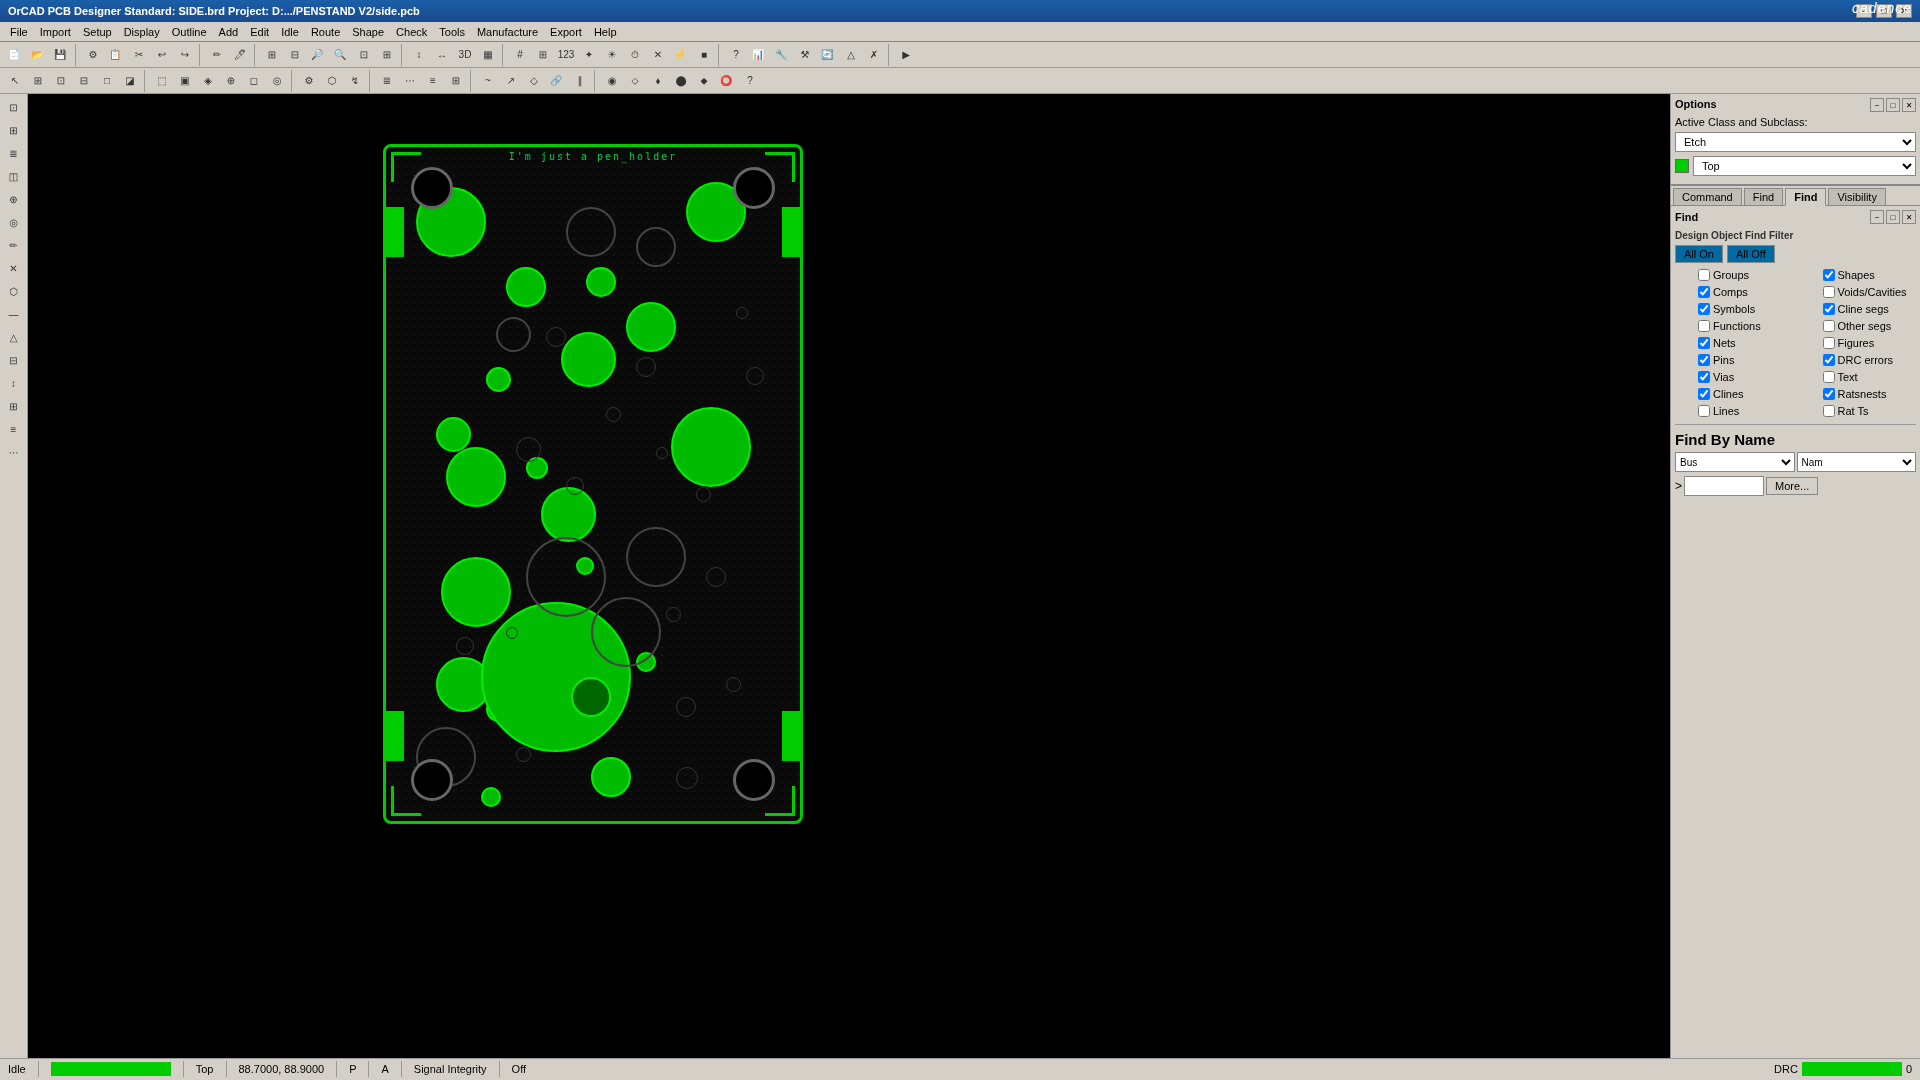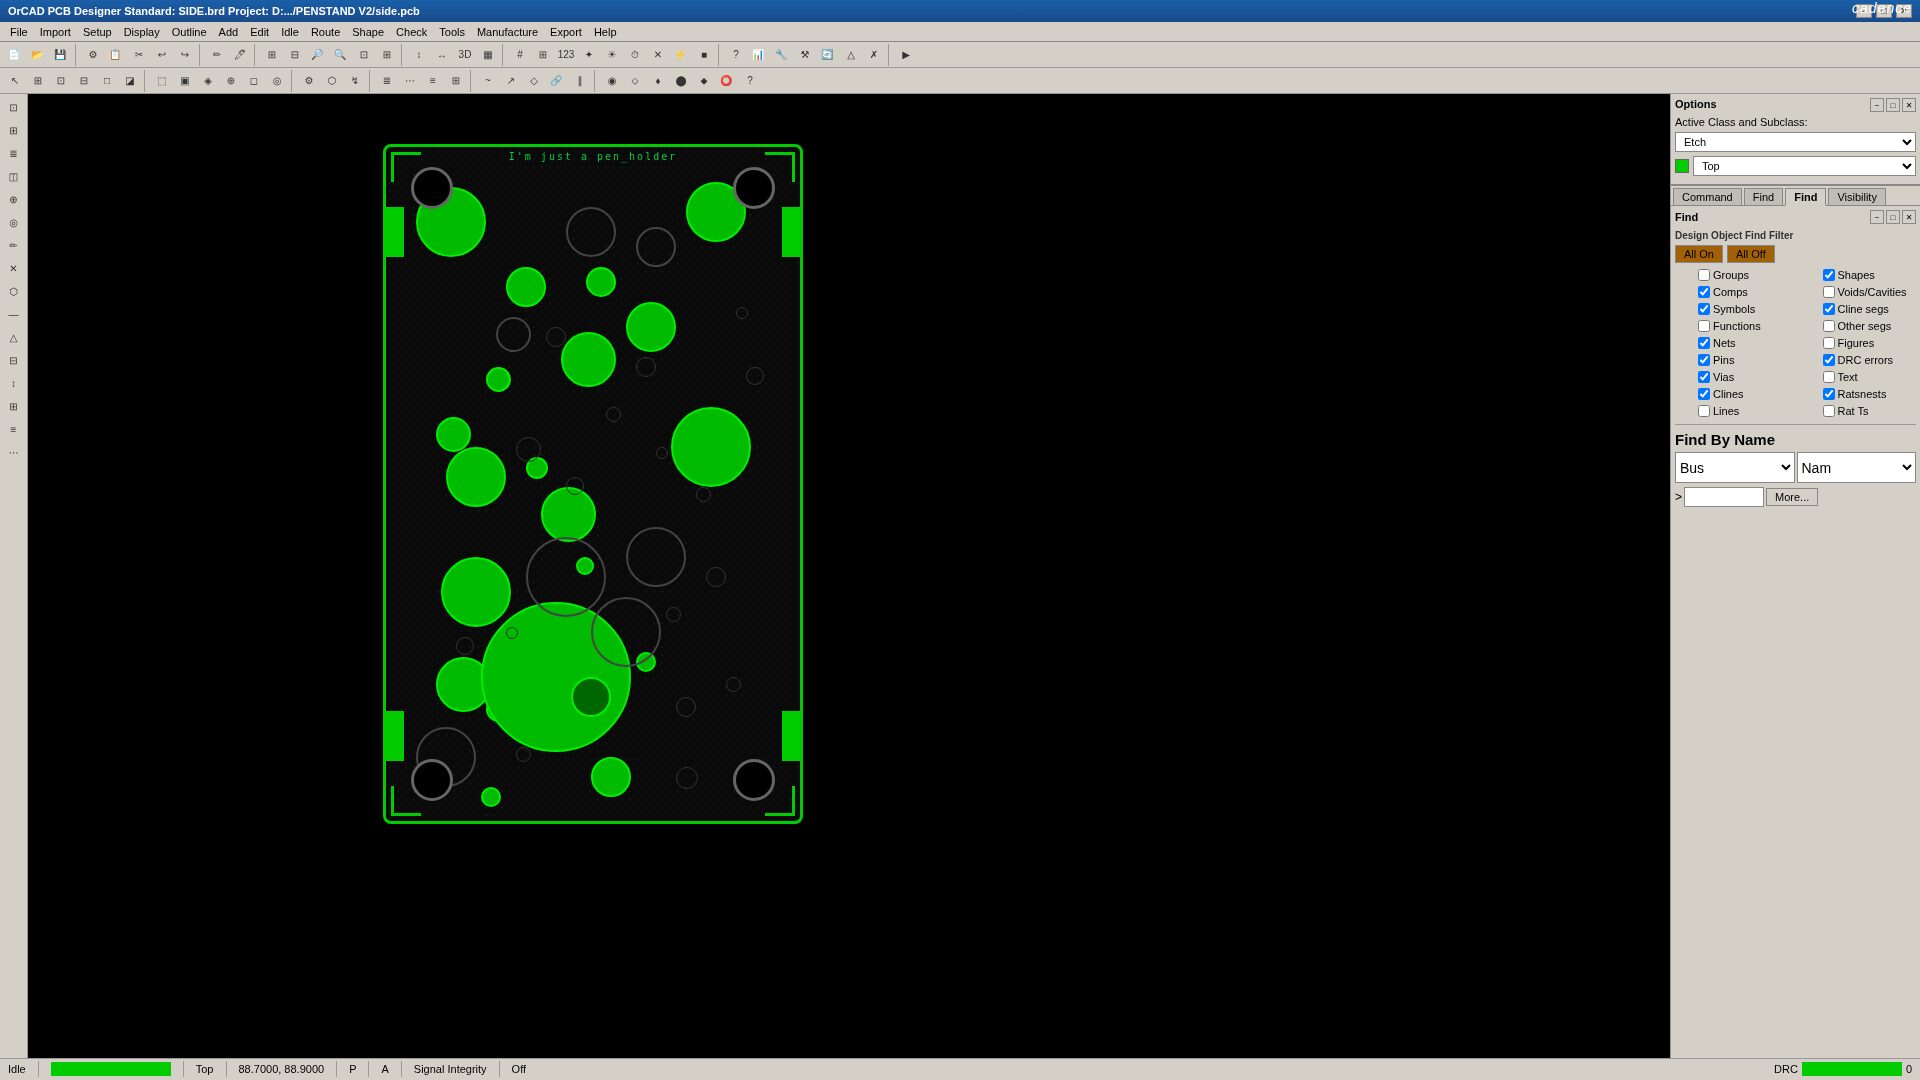"All On" .small-btn { background: #a16207 -> #0369a1 }
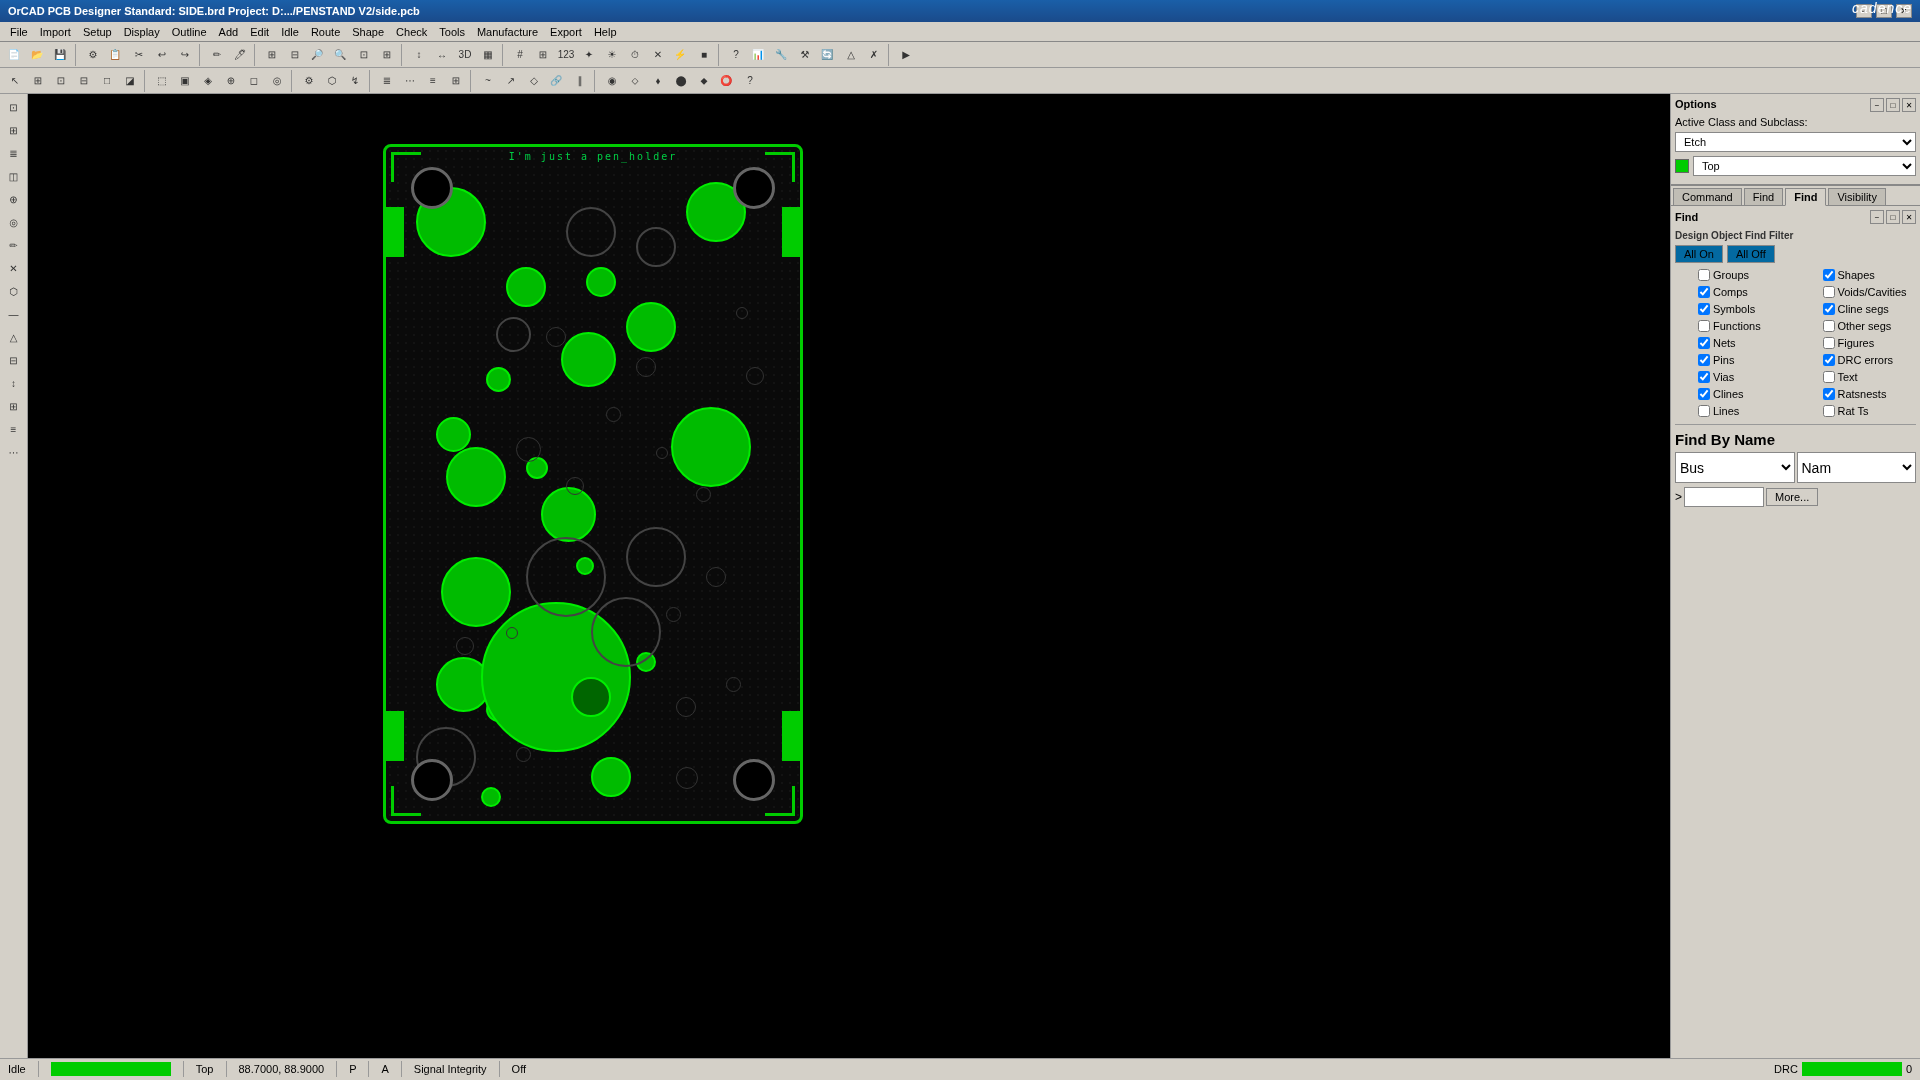"Bus" .find-select { font-size: 14px -> 10px; height: 31px -> 20px }
